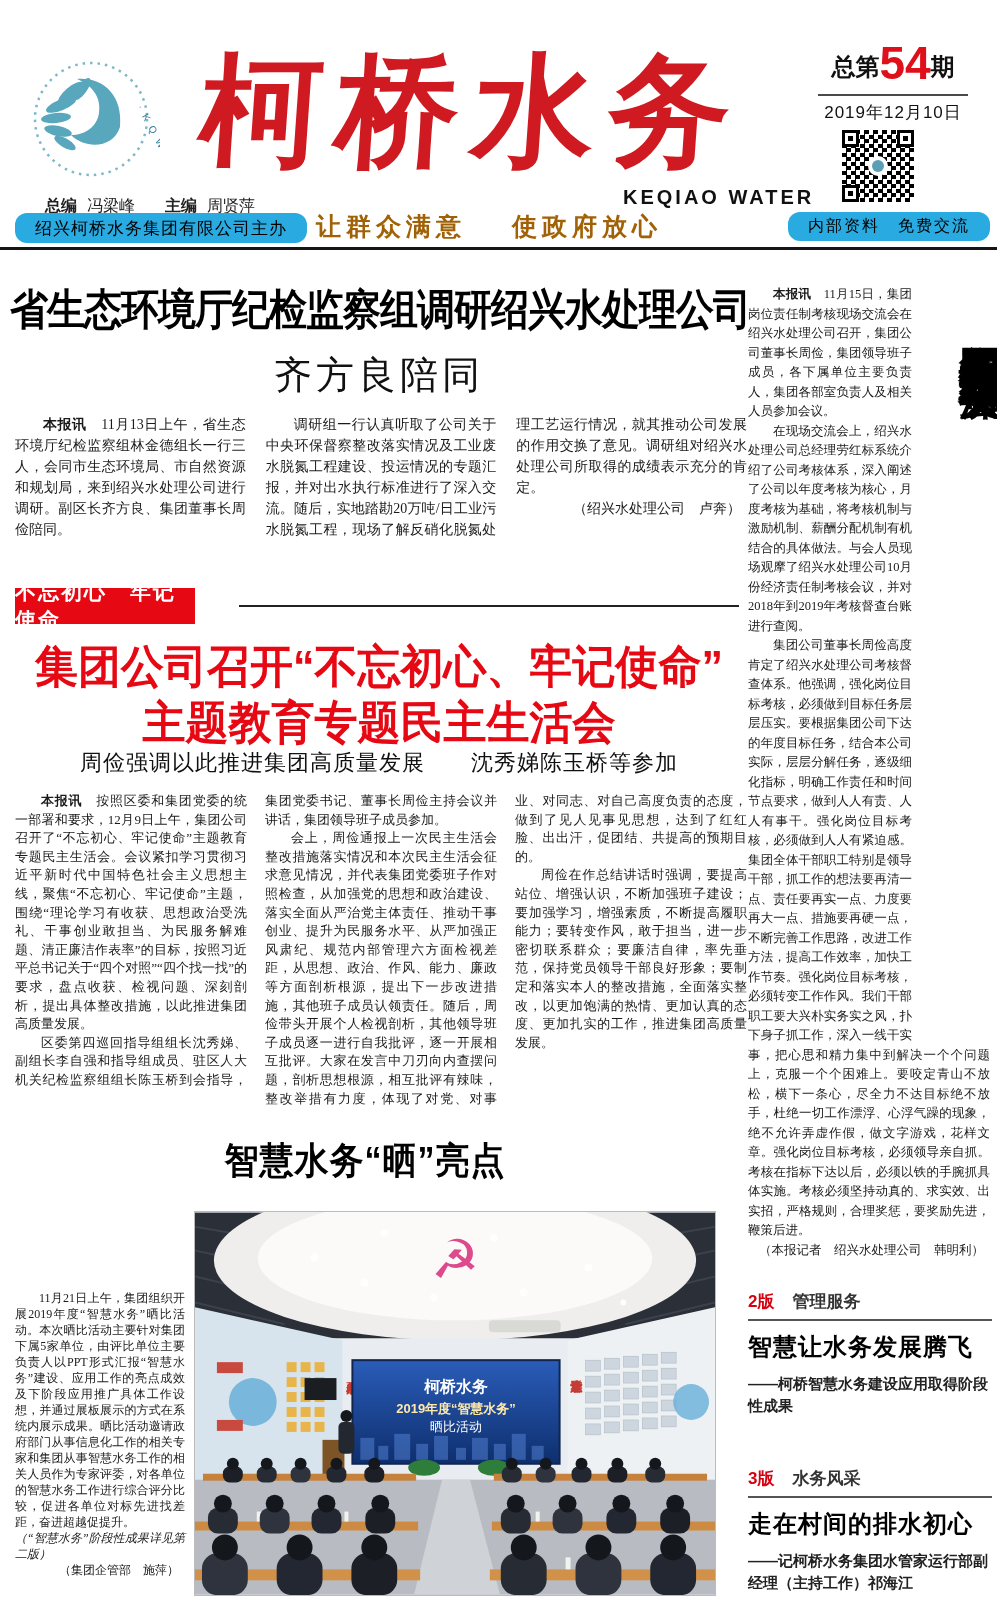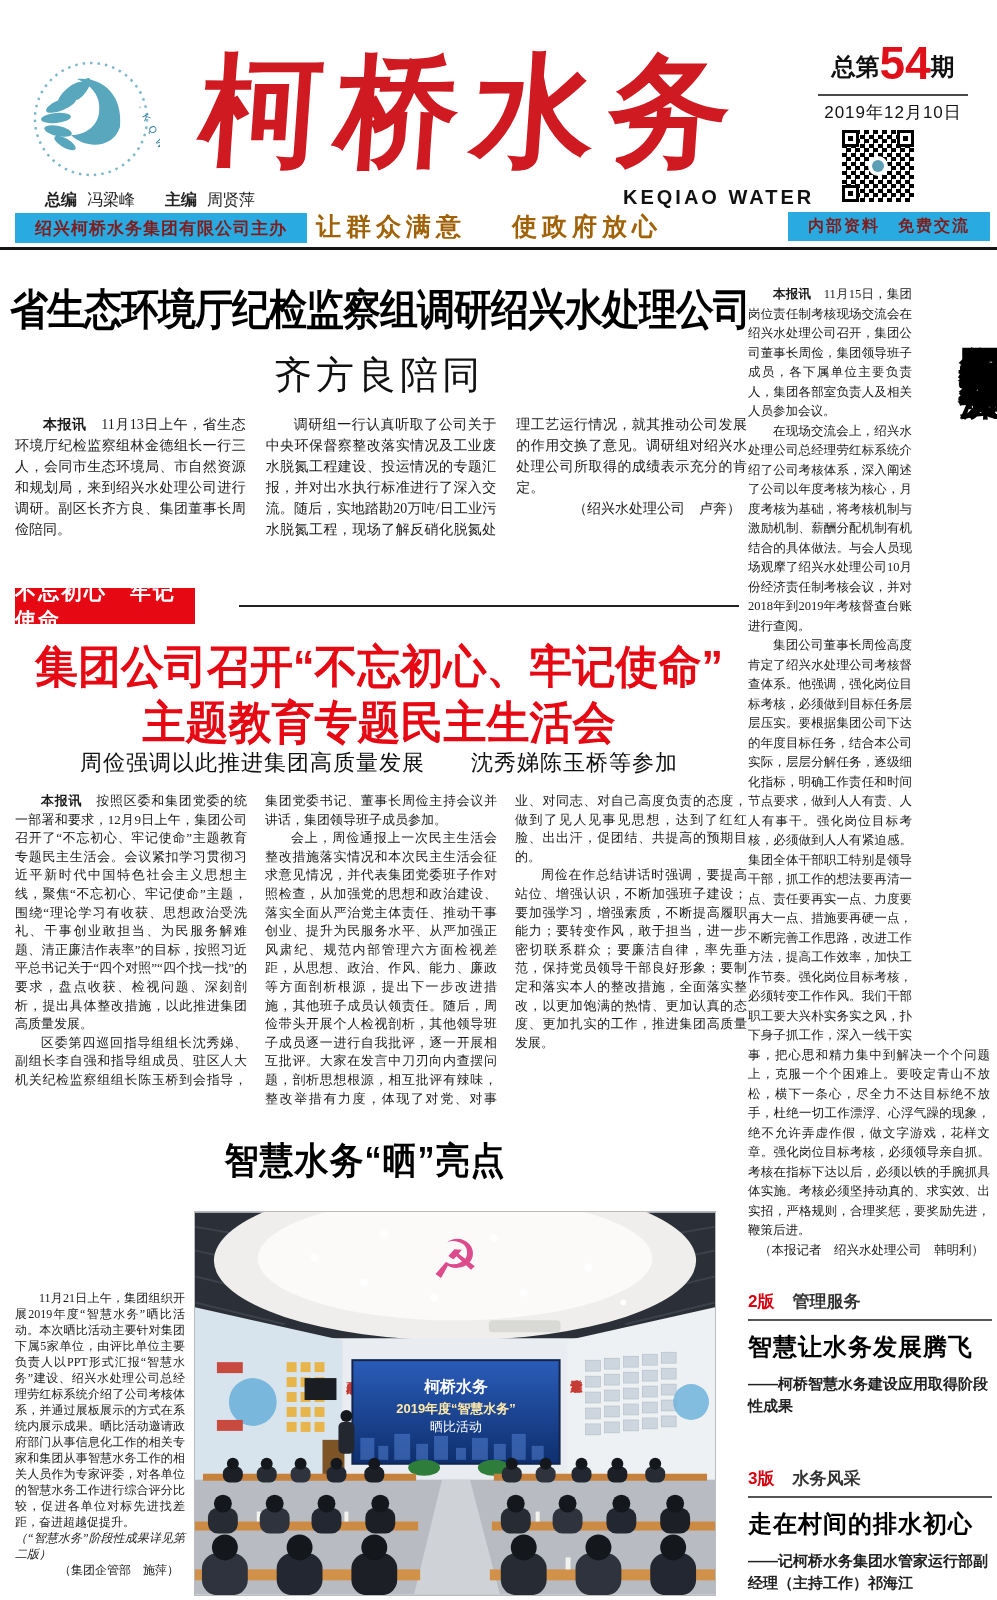"总编 冯梁峰 主编 周贤萍" #editors { top: 190px -> 196px }
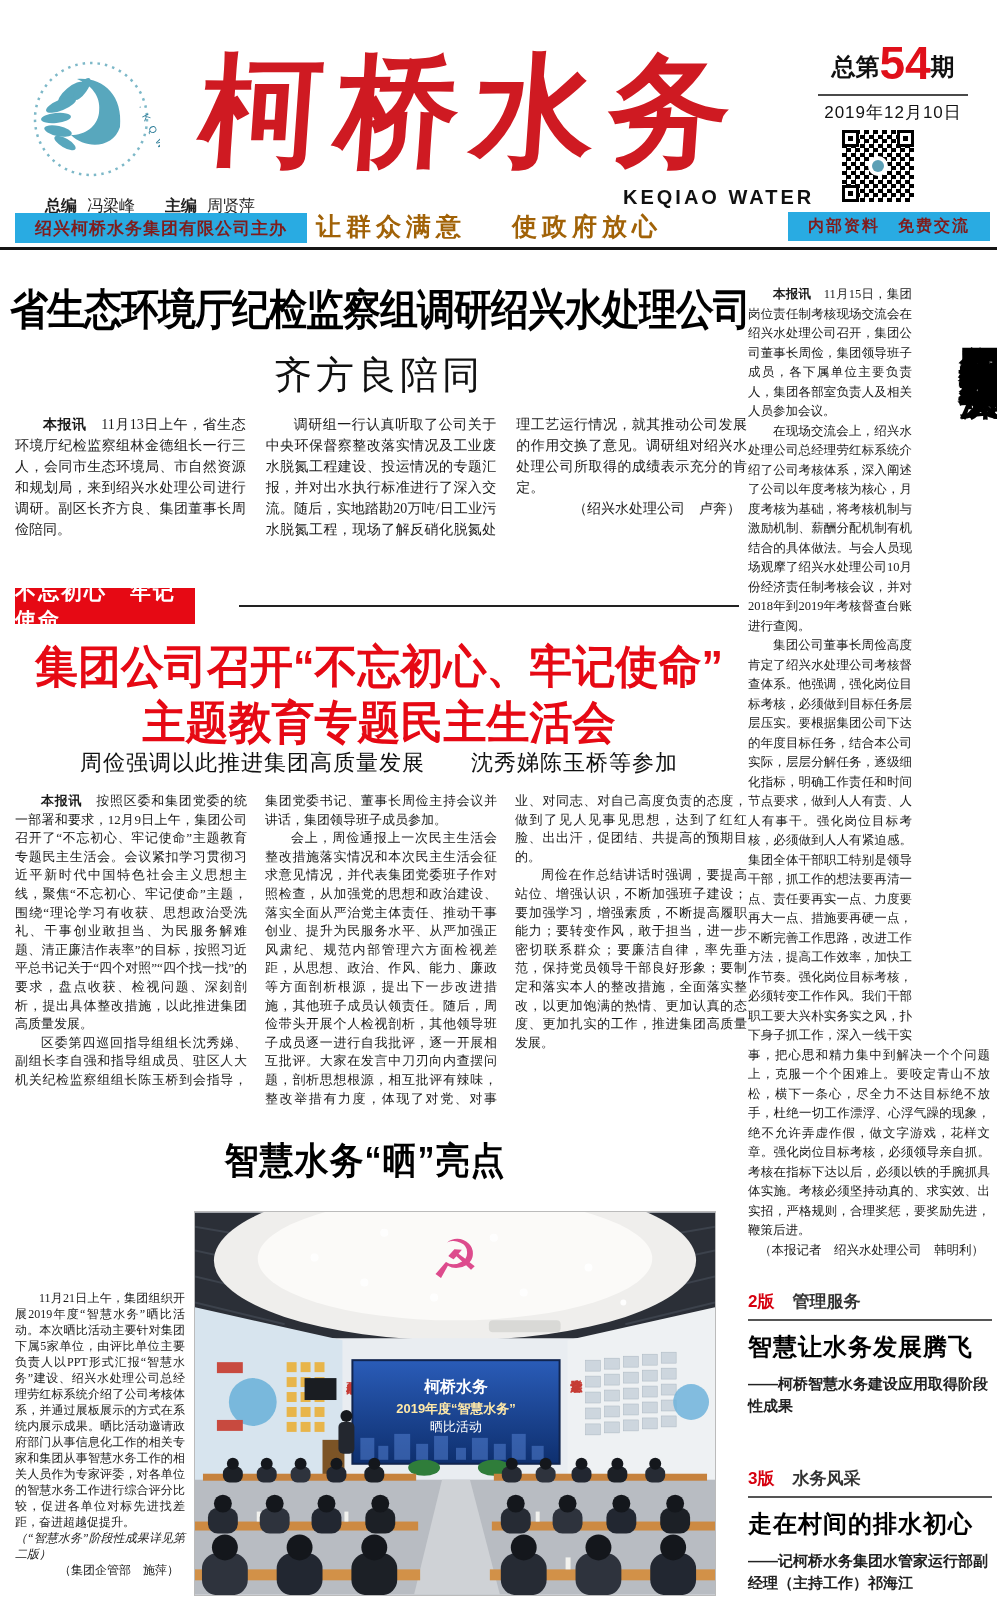"绍兴柯桥水务集团有限公司主办" .blue-box { border-radius: none -> 12px; color: #7f1d1d -> #000000; font-weight: bold -> normal }
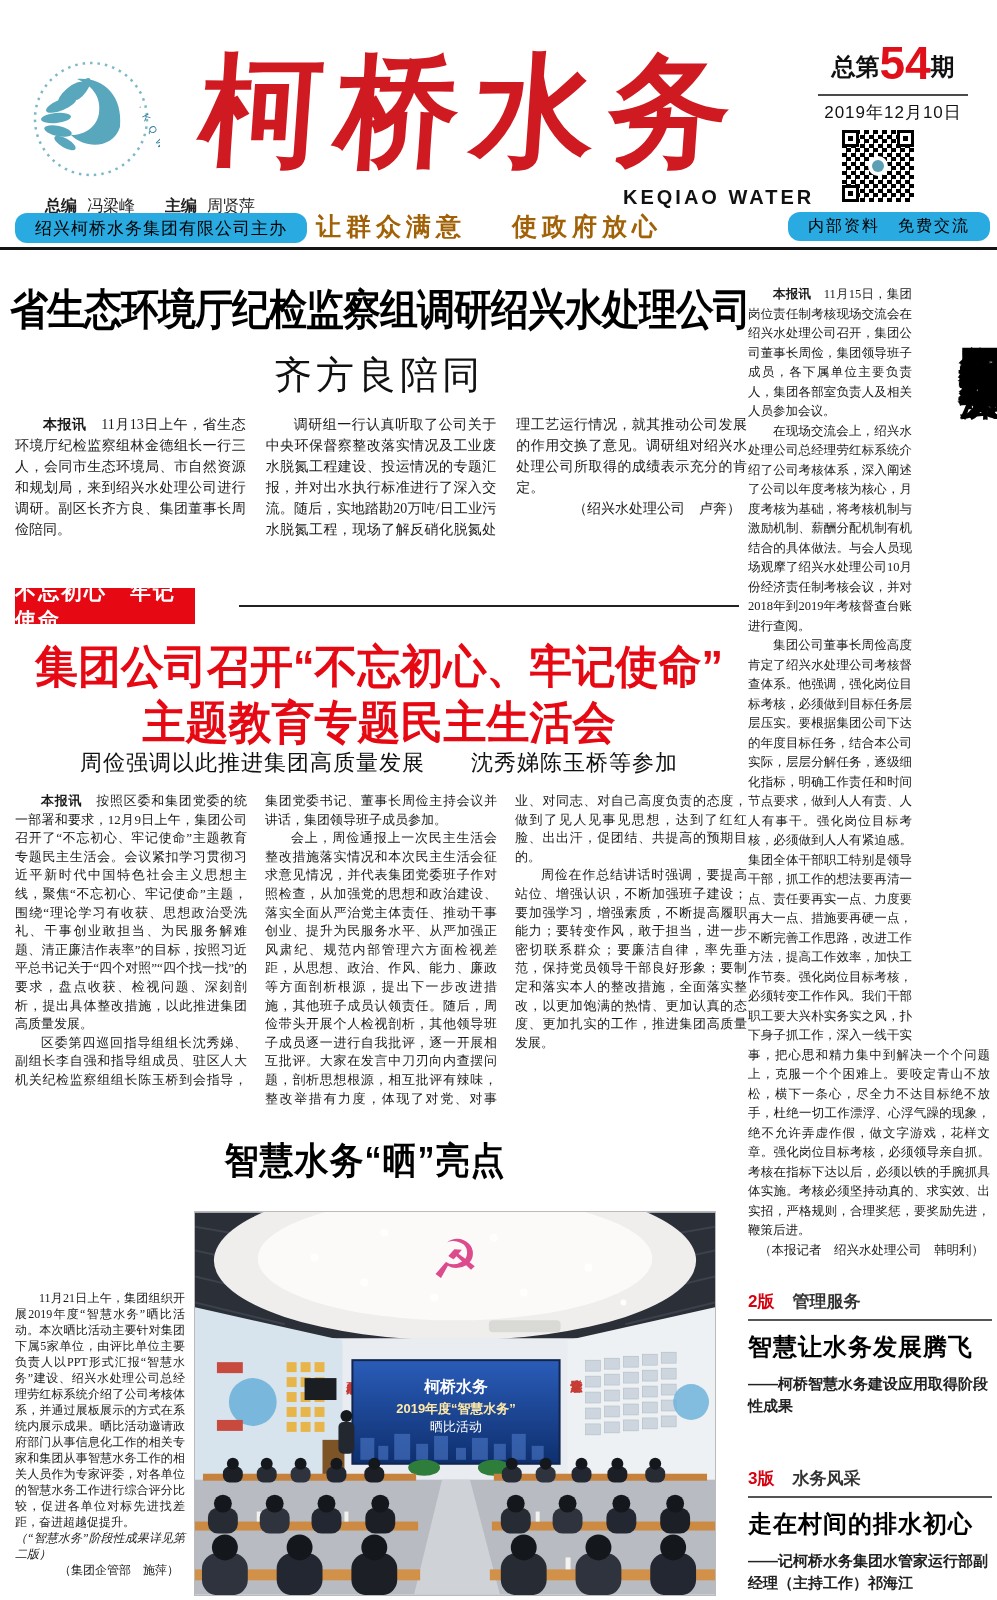"11月21日上午，集团组织开展2019年度“智慧水务”晒比活动。本次晒比活动主要" p { text: 绍兴水处理公司总经理劳红标系统介绍了公司考核体系 -> 应用工作的亮点成效及下阶段应用推广具体工作设想 }
